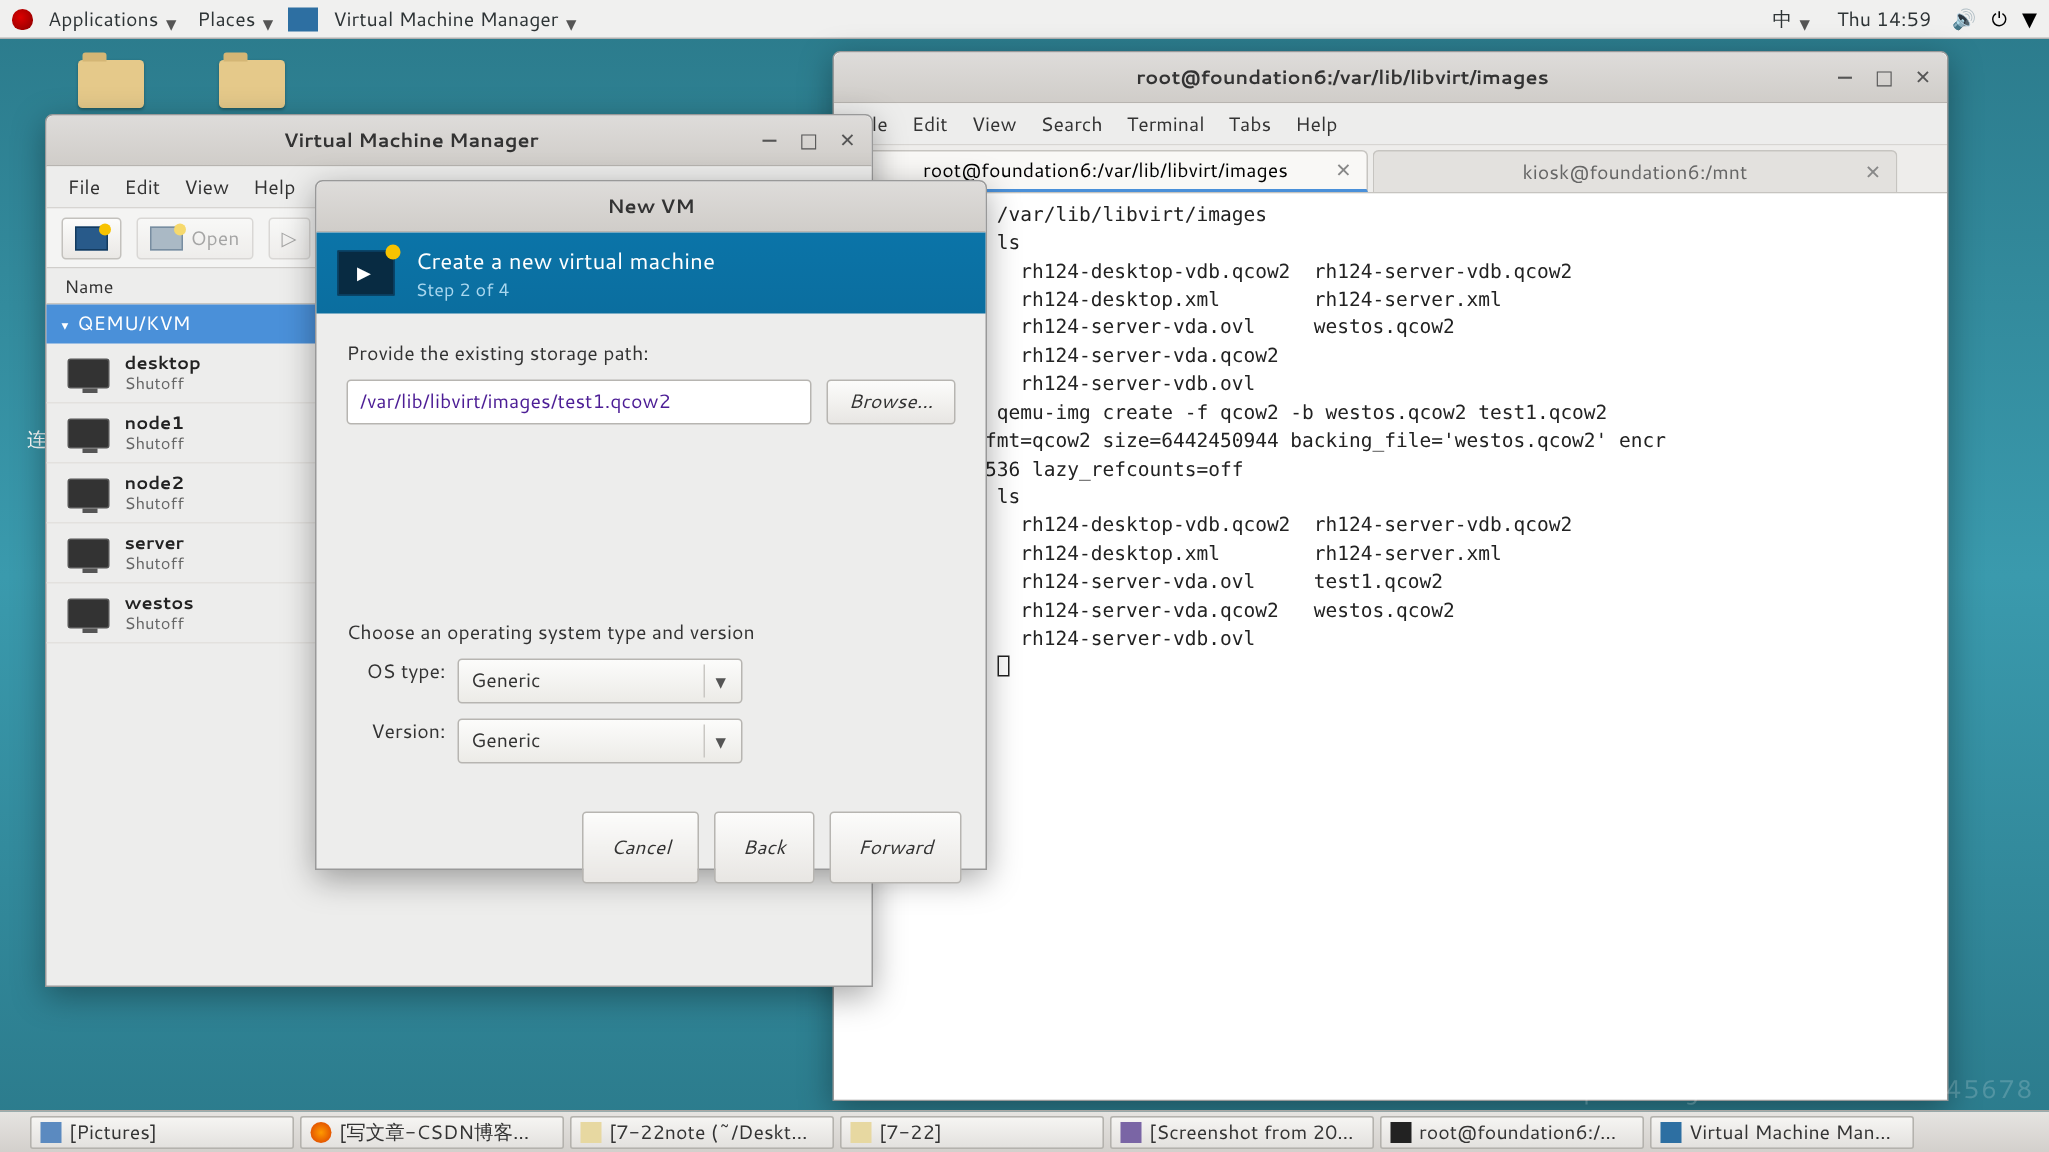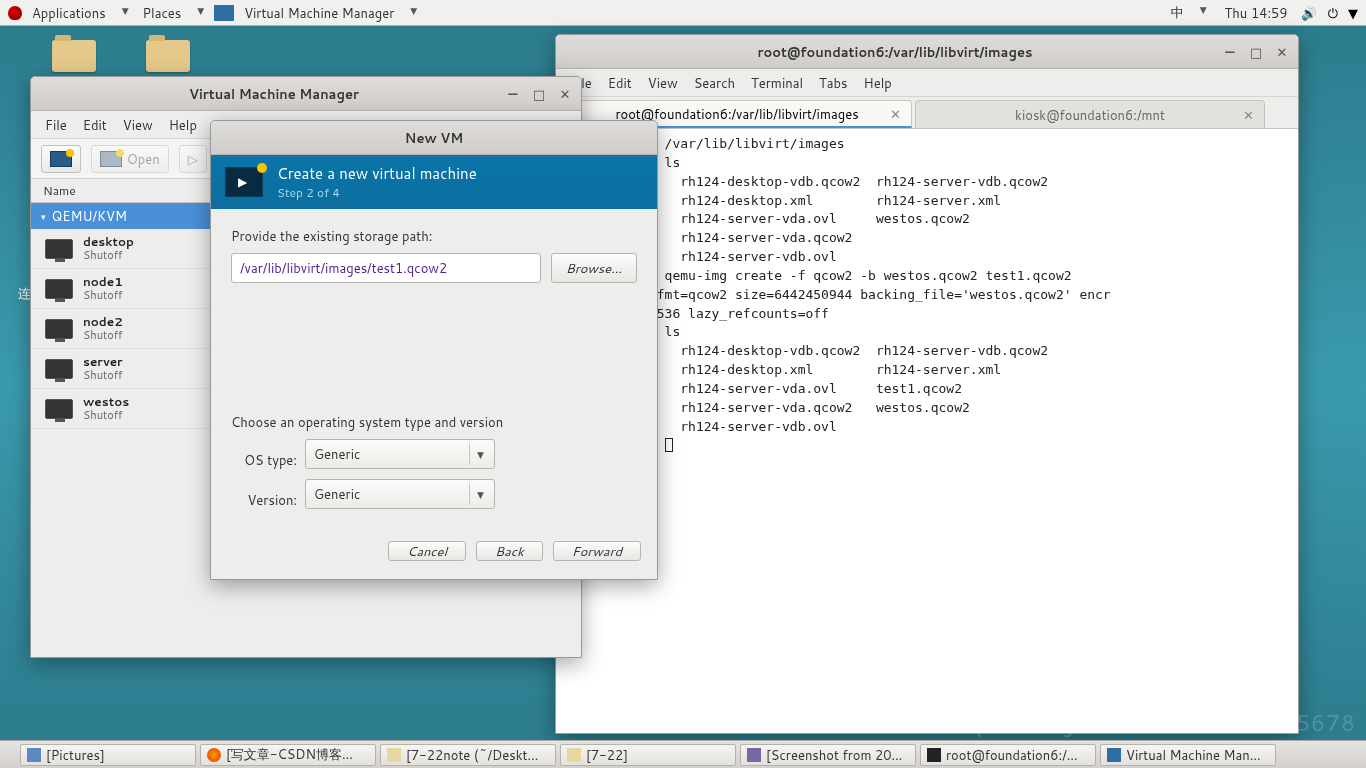"Applications" .top-item { align-items: flex-start -> flex-end; gap: 16px -> 5px }
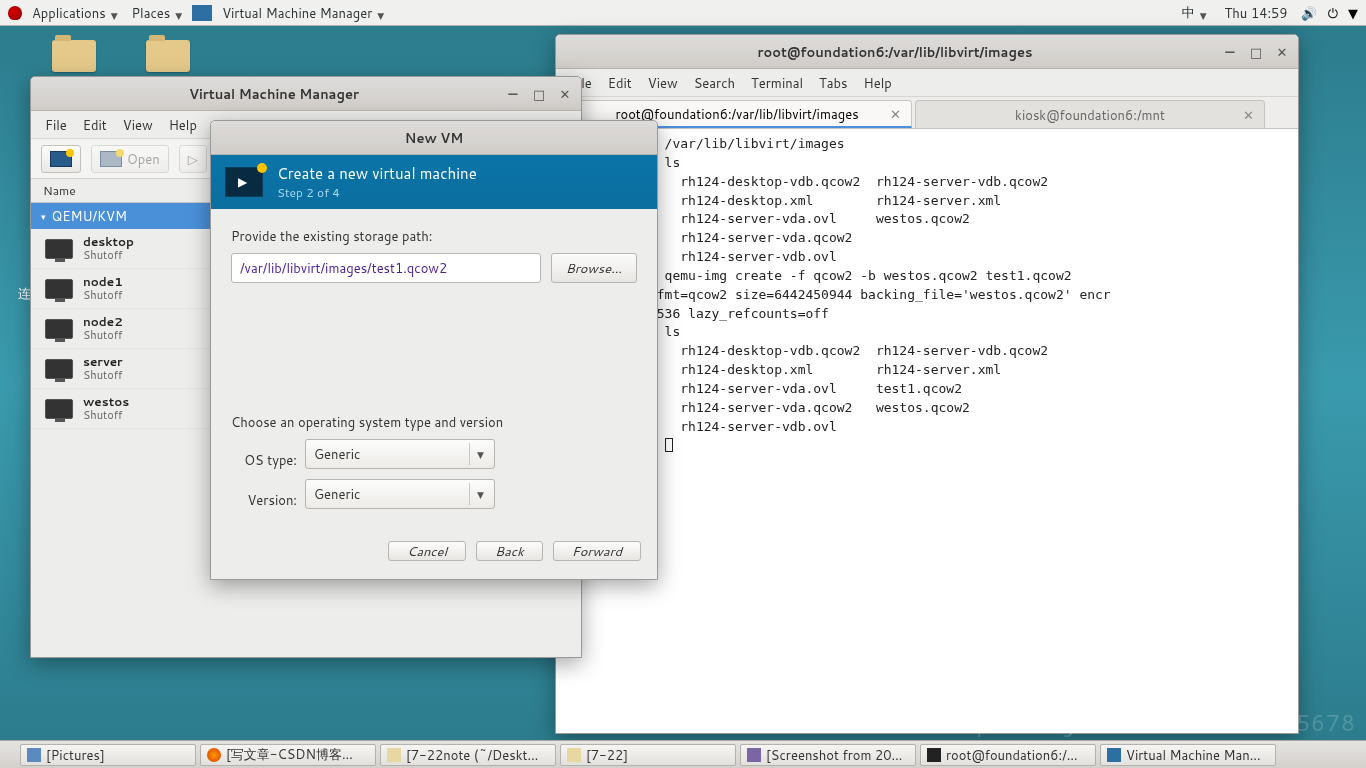"OS type:" .field-row { align-items: flex-end -> flex-start }
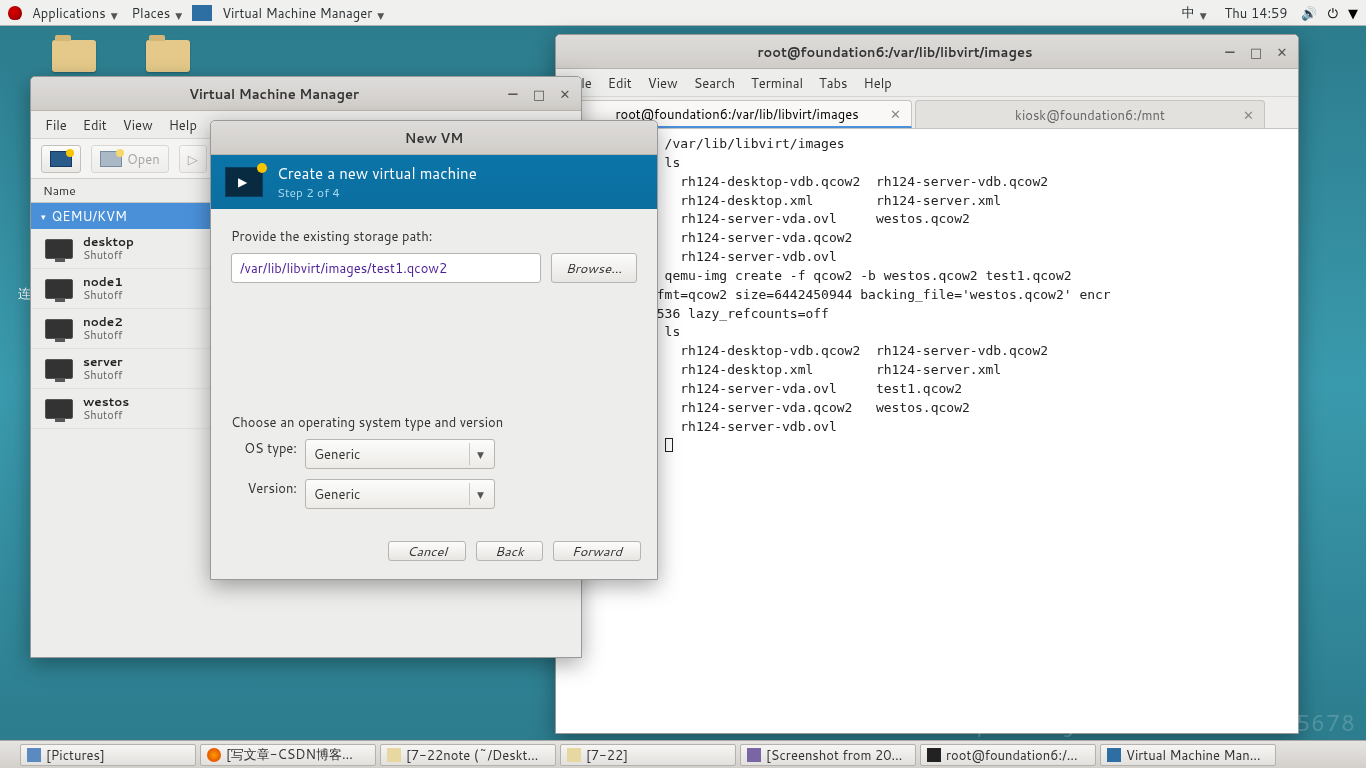"Cancel" .nv-footer .btn { height: 20px -> 48px }
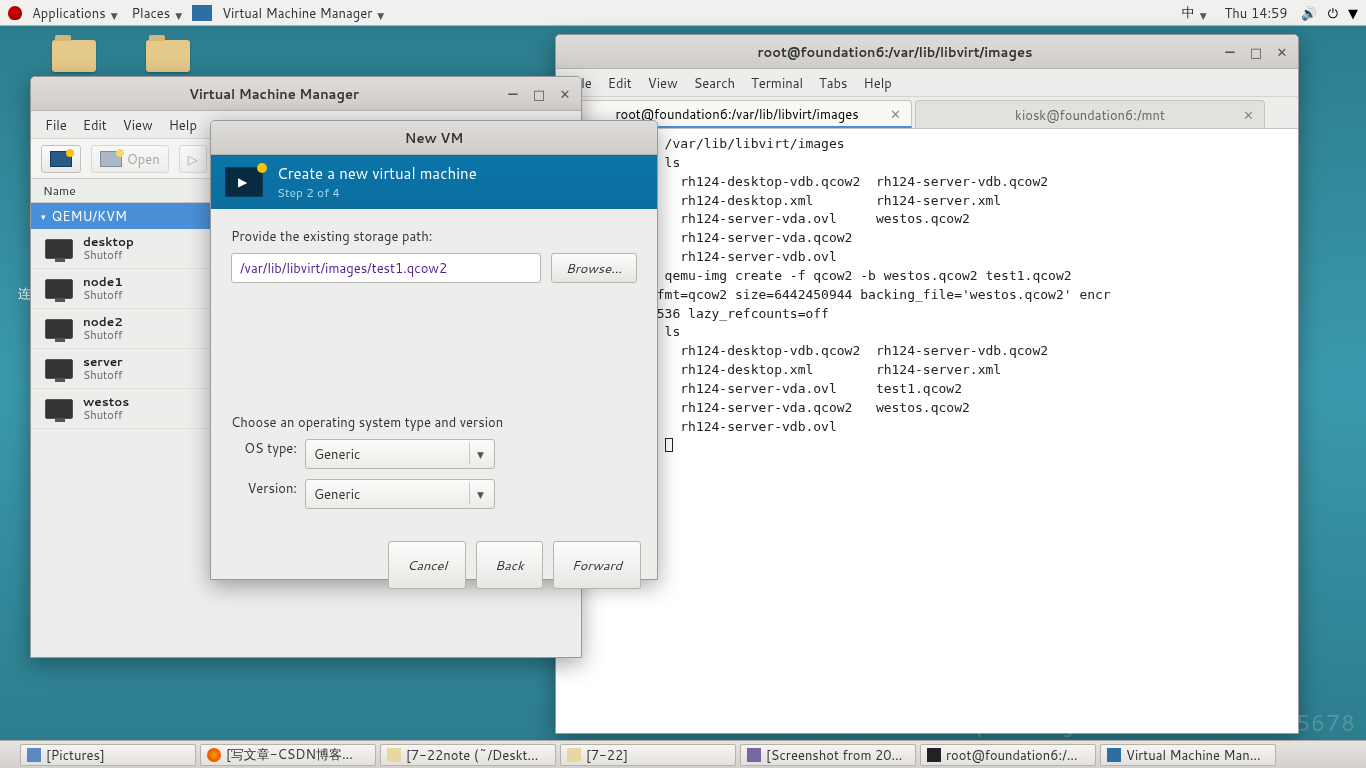"https://blog.csdn.net/xixi_12345678" .watermark { font-size: 22px -> 17px }
